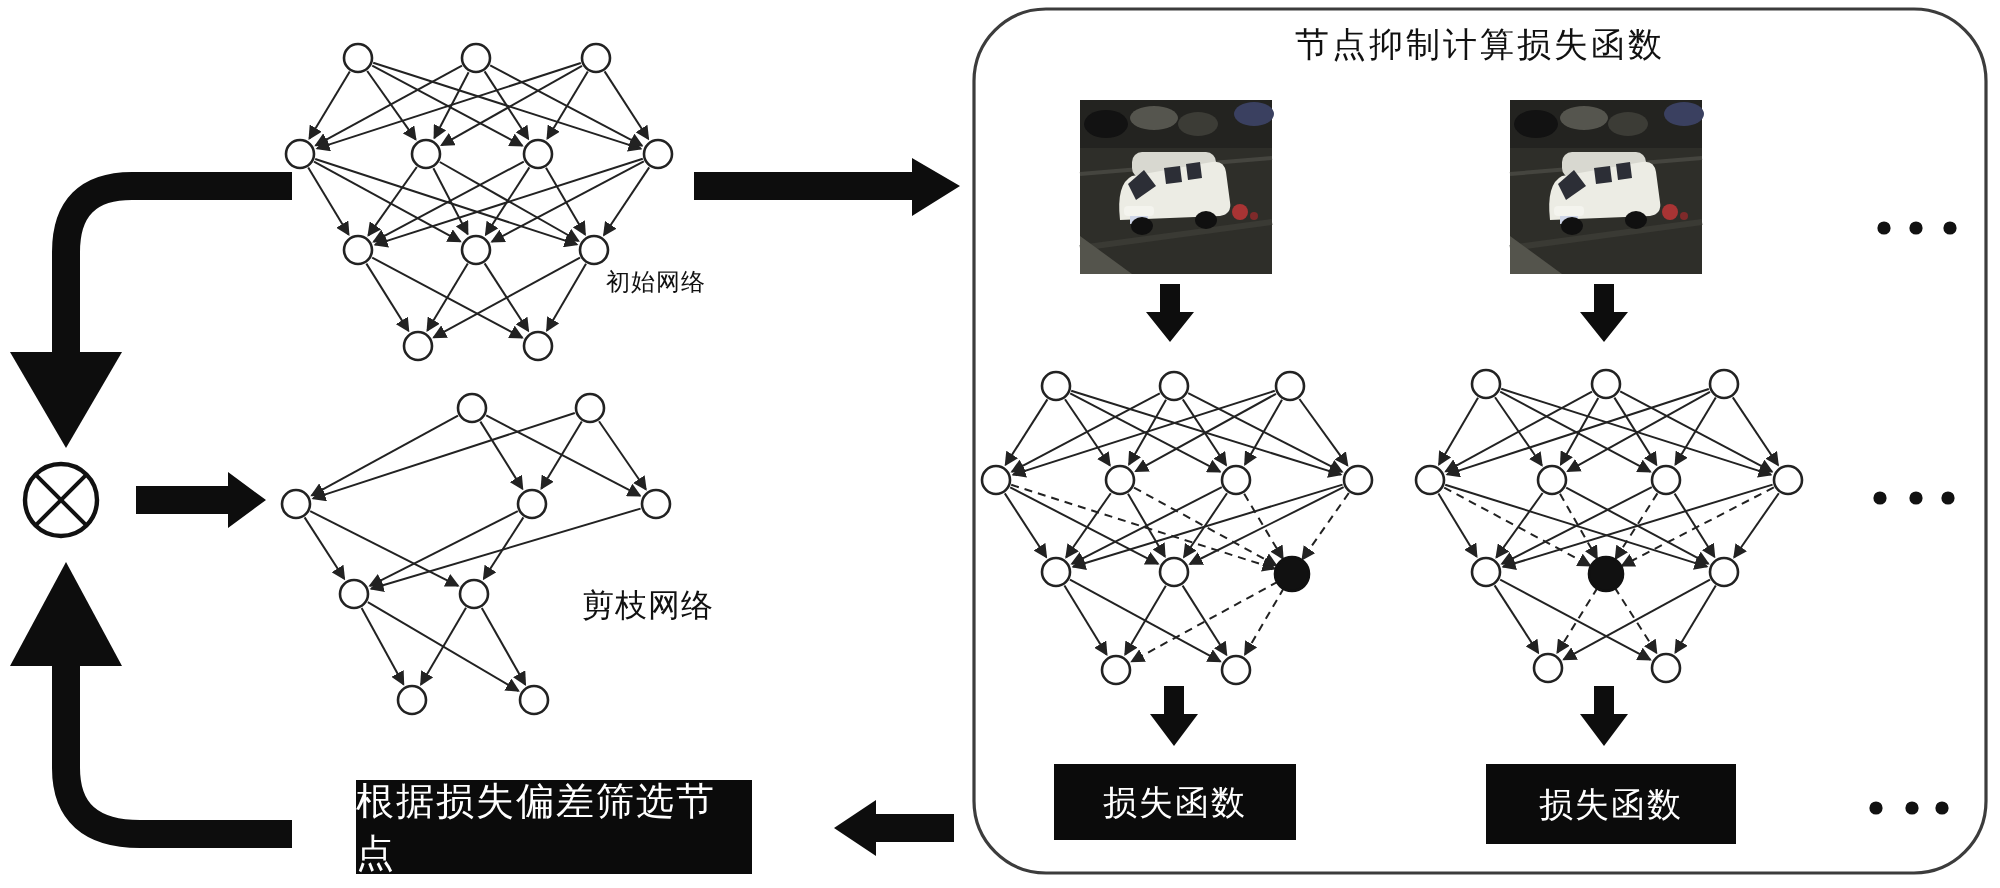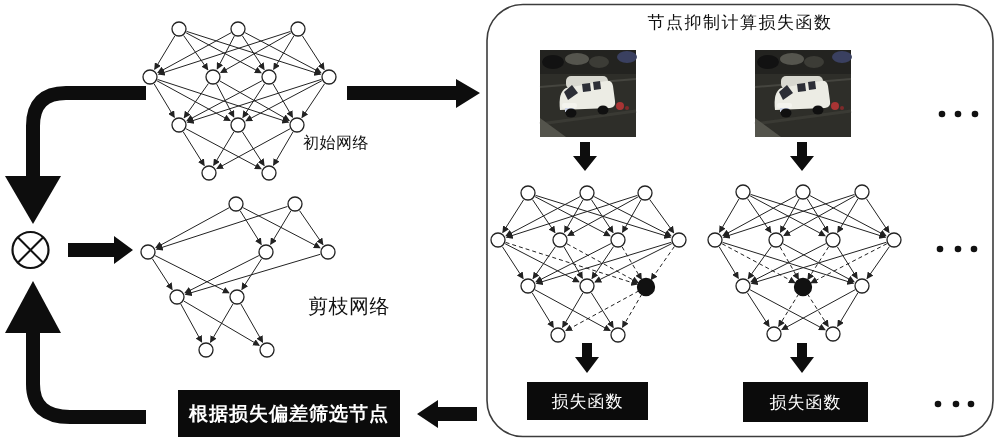"初始网络" .lbl-initial { font-size: 16px -> 12px }
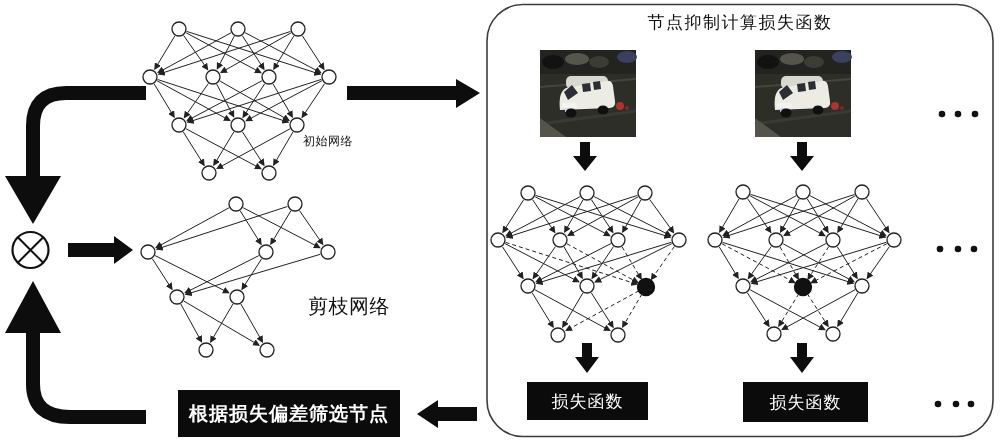"剪枝网络" .lbl-pruned { font-size: 20px -> 16px; left: 308px -> 291px }
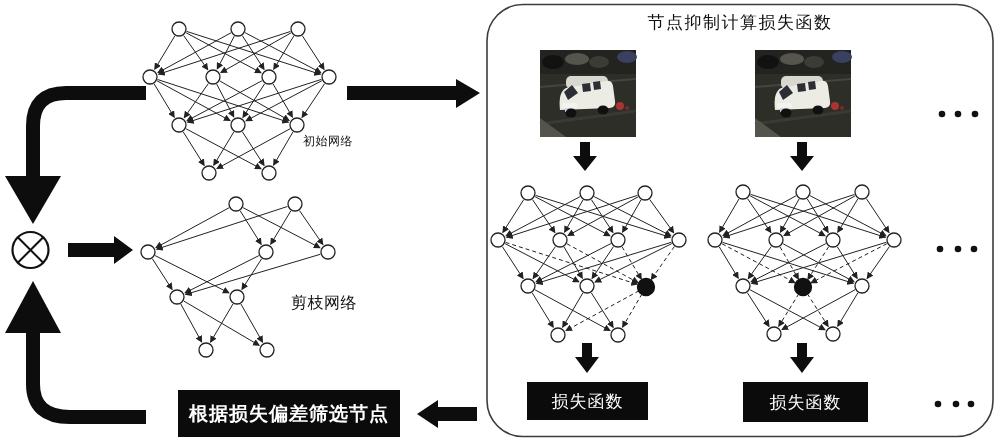"根据损失偏差筛选节点" .filter-box { font-weight: bold -> none; width: 222px -> 198px }
